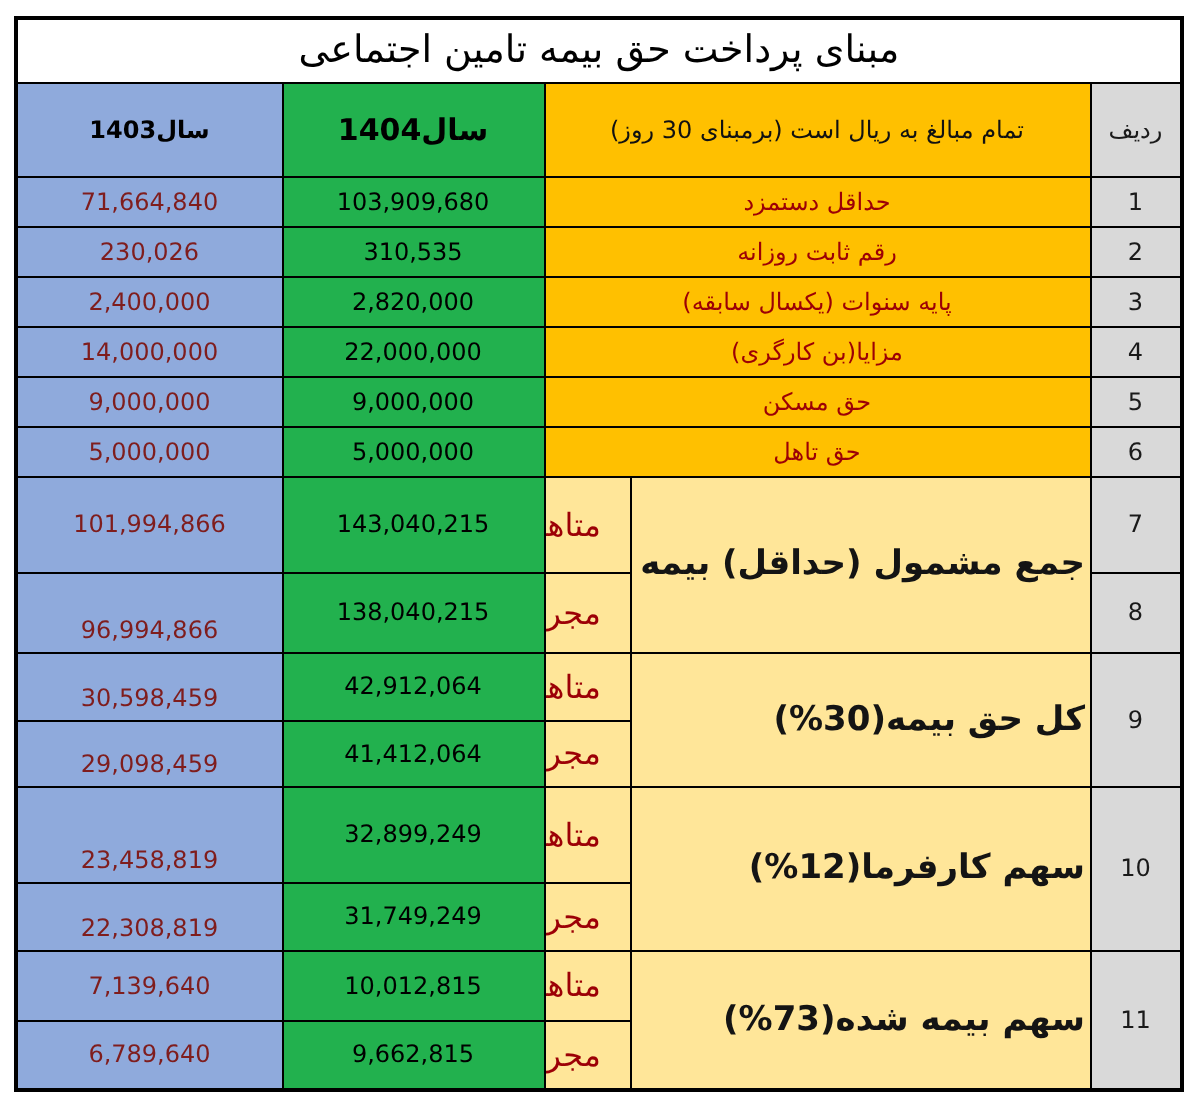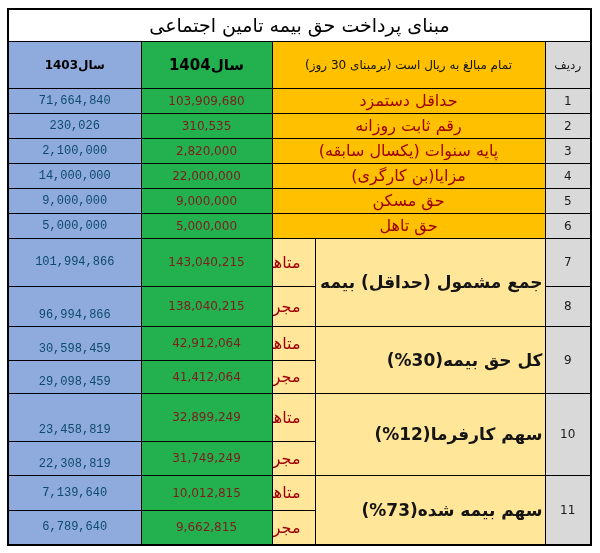"71,664,840" .c-b { color: #0c4a6e -> #7f1d1d; font-family: Liberation Mono, monospace -> none }
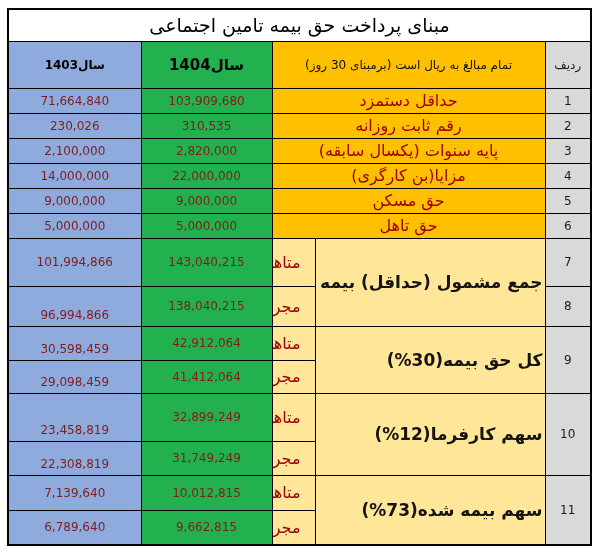"103,909,680" .c-g { color: #7f1d1d -> #000000 }
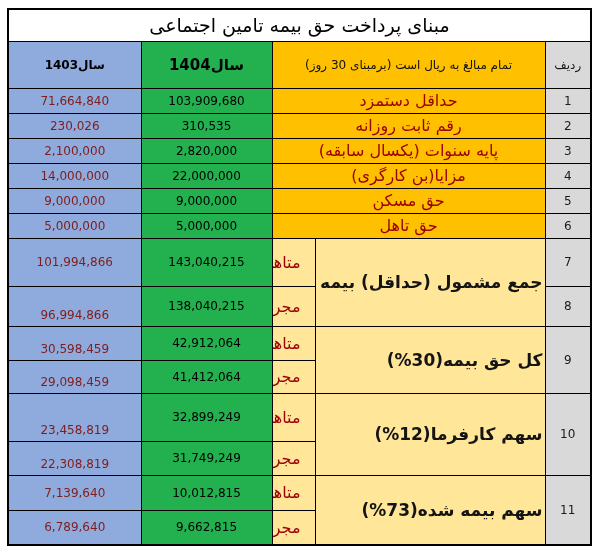"حداقل دستمزد" .c-label { font-size: 16px -> 12px }
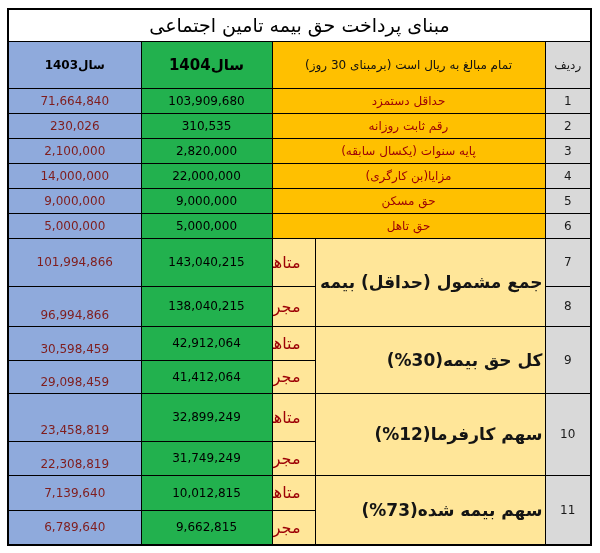"2,100,000" td.c-b { text: 2,100,000 -> 2,400,000 }
